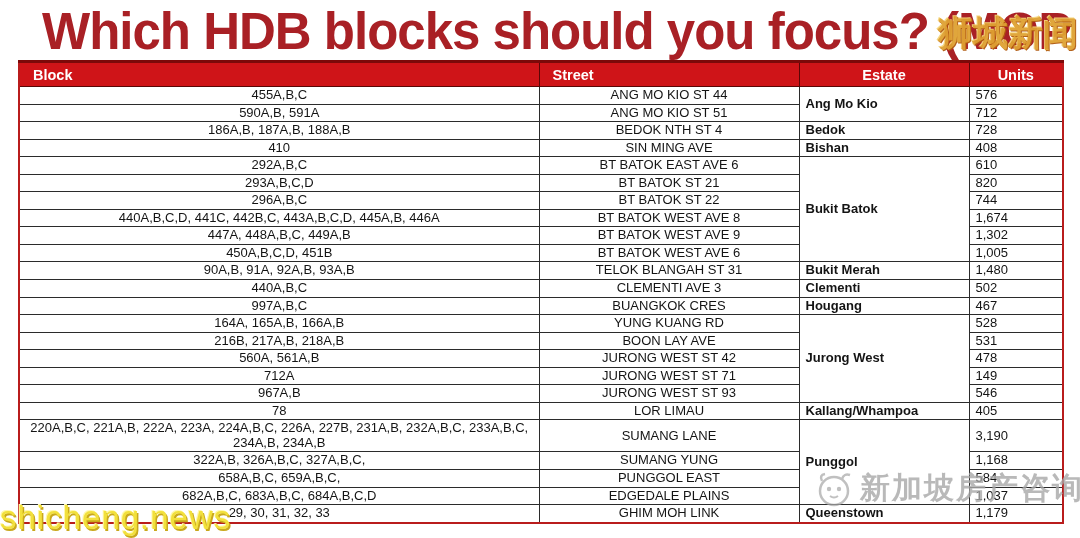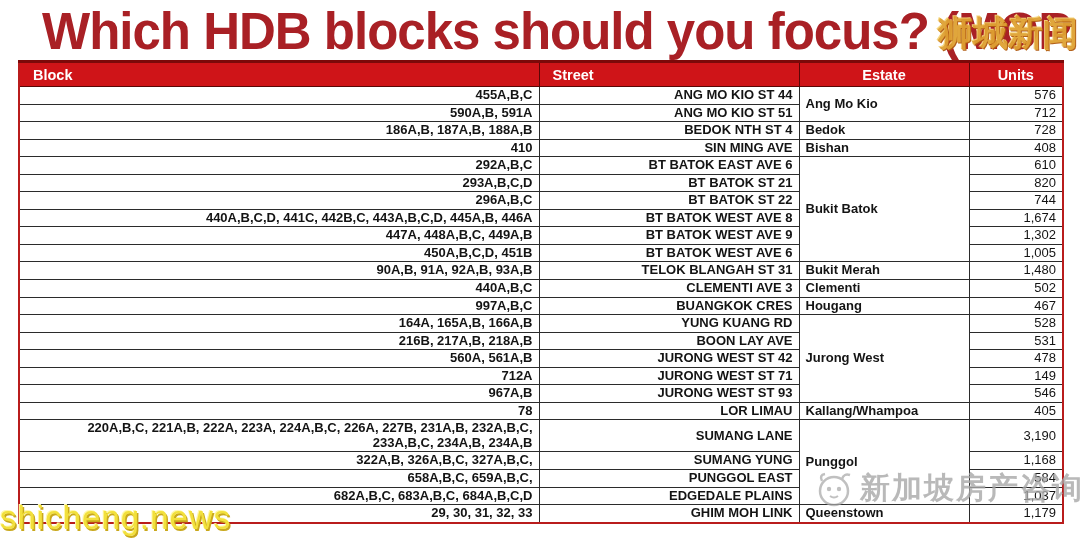"455A,B,C" td.block, td.street { font-weight: bold -> none; text-align: right -> center }
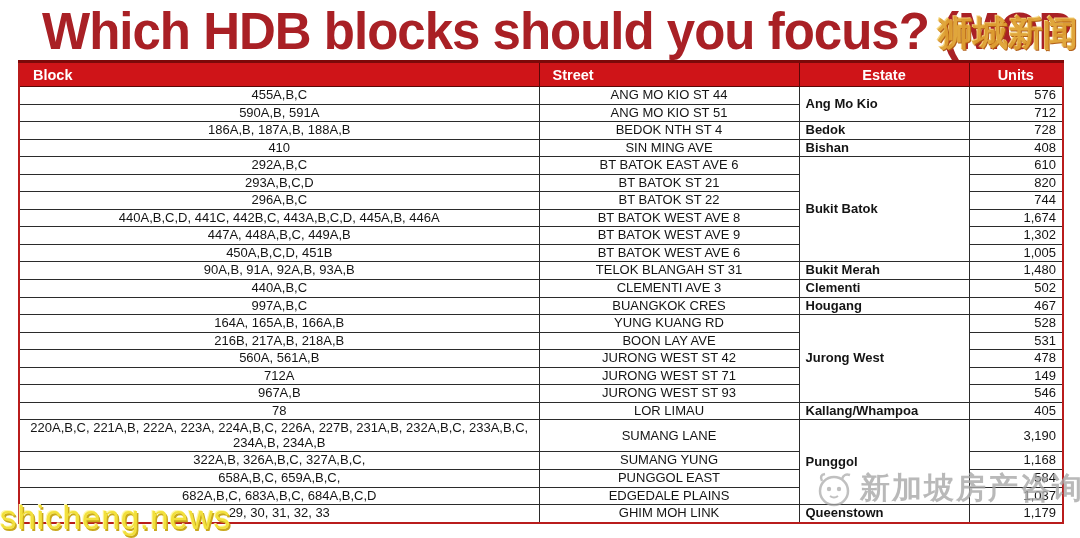"576" td.units { text-align: right -> left }
